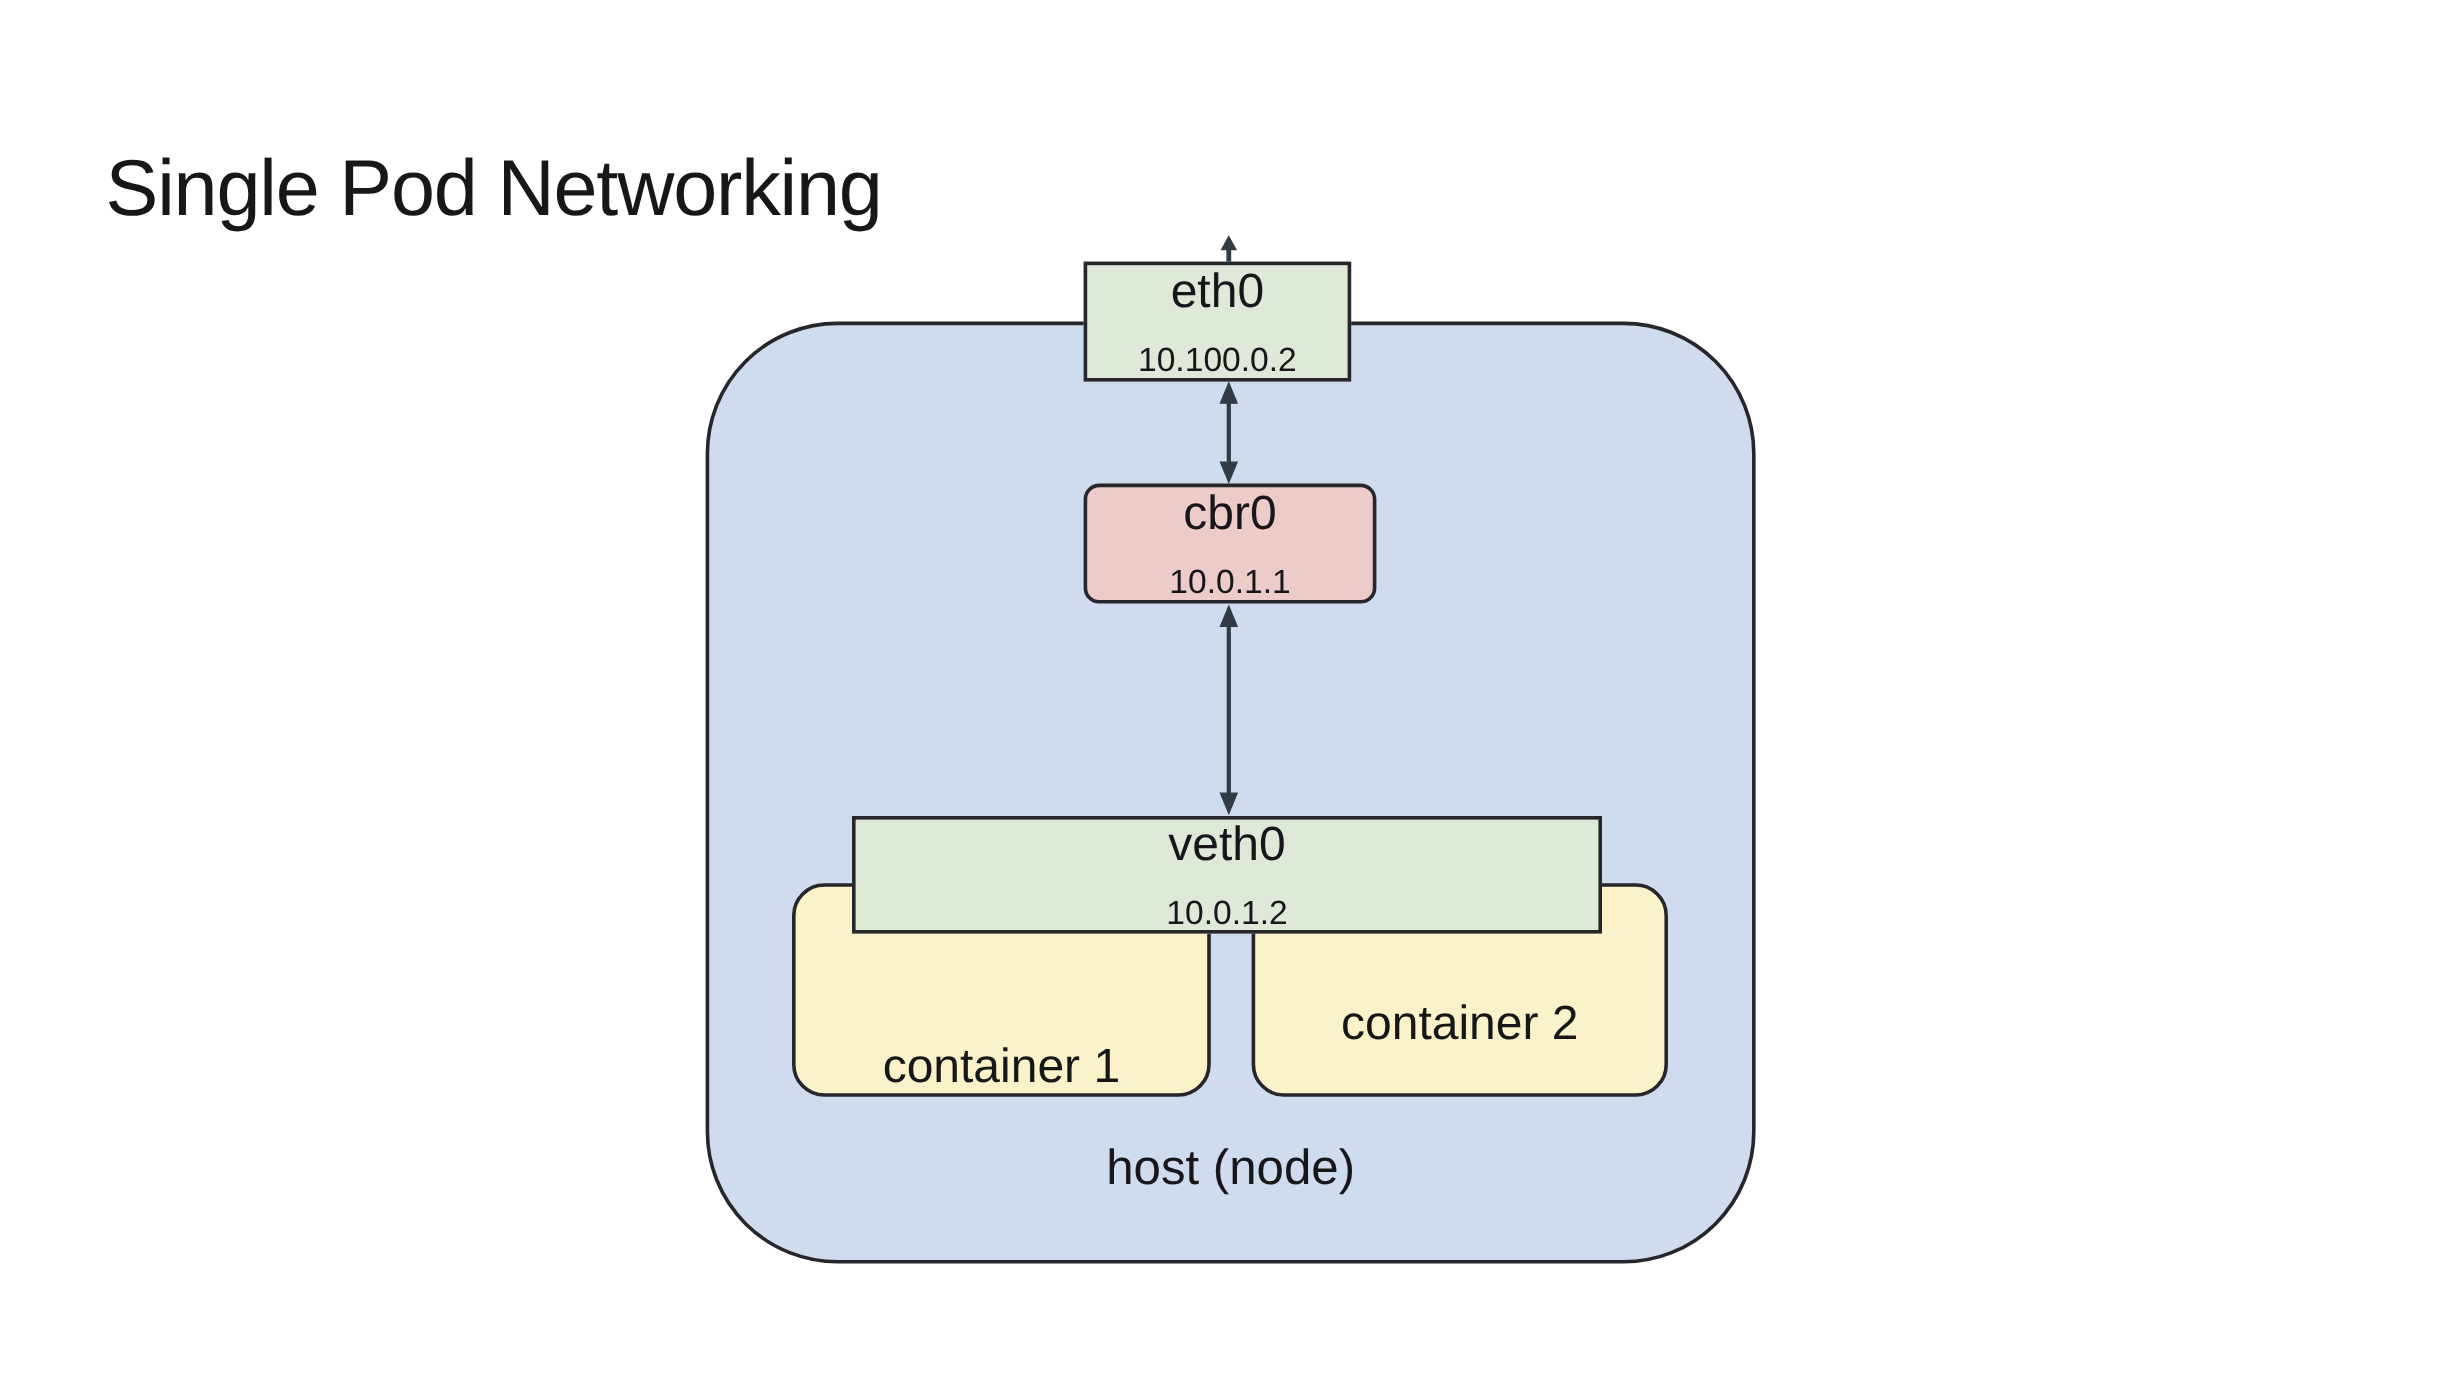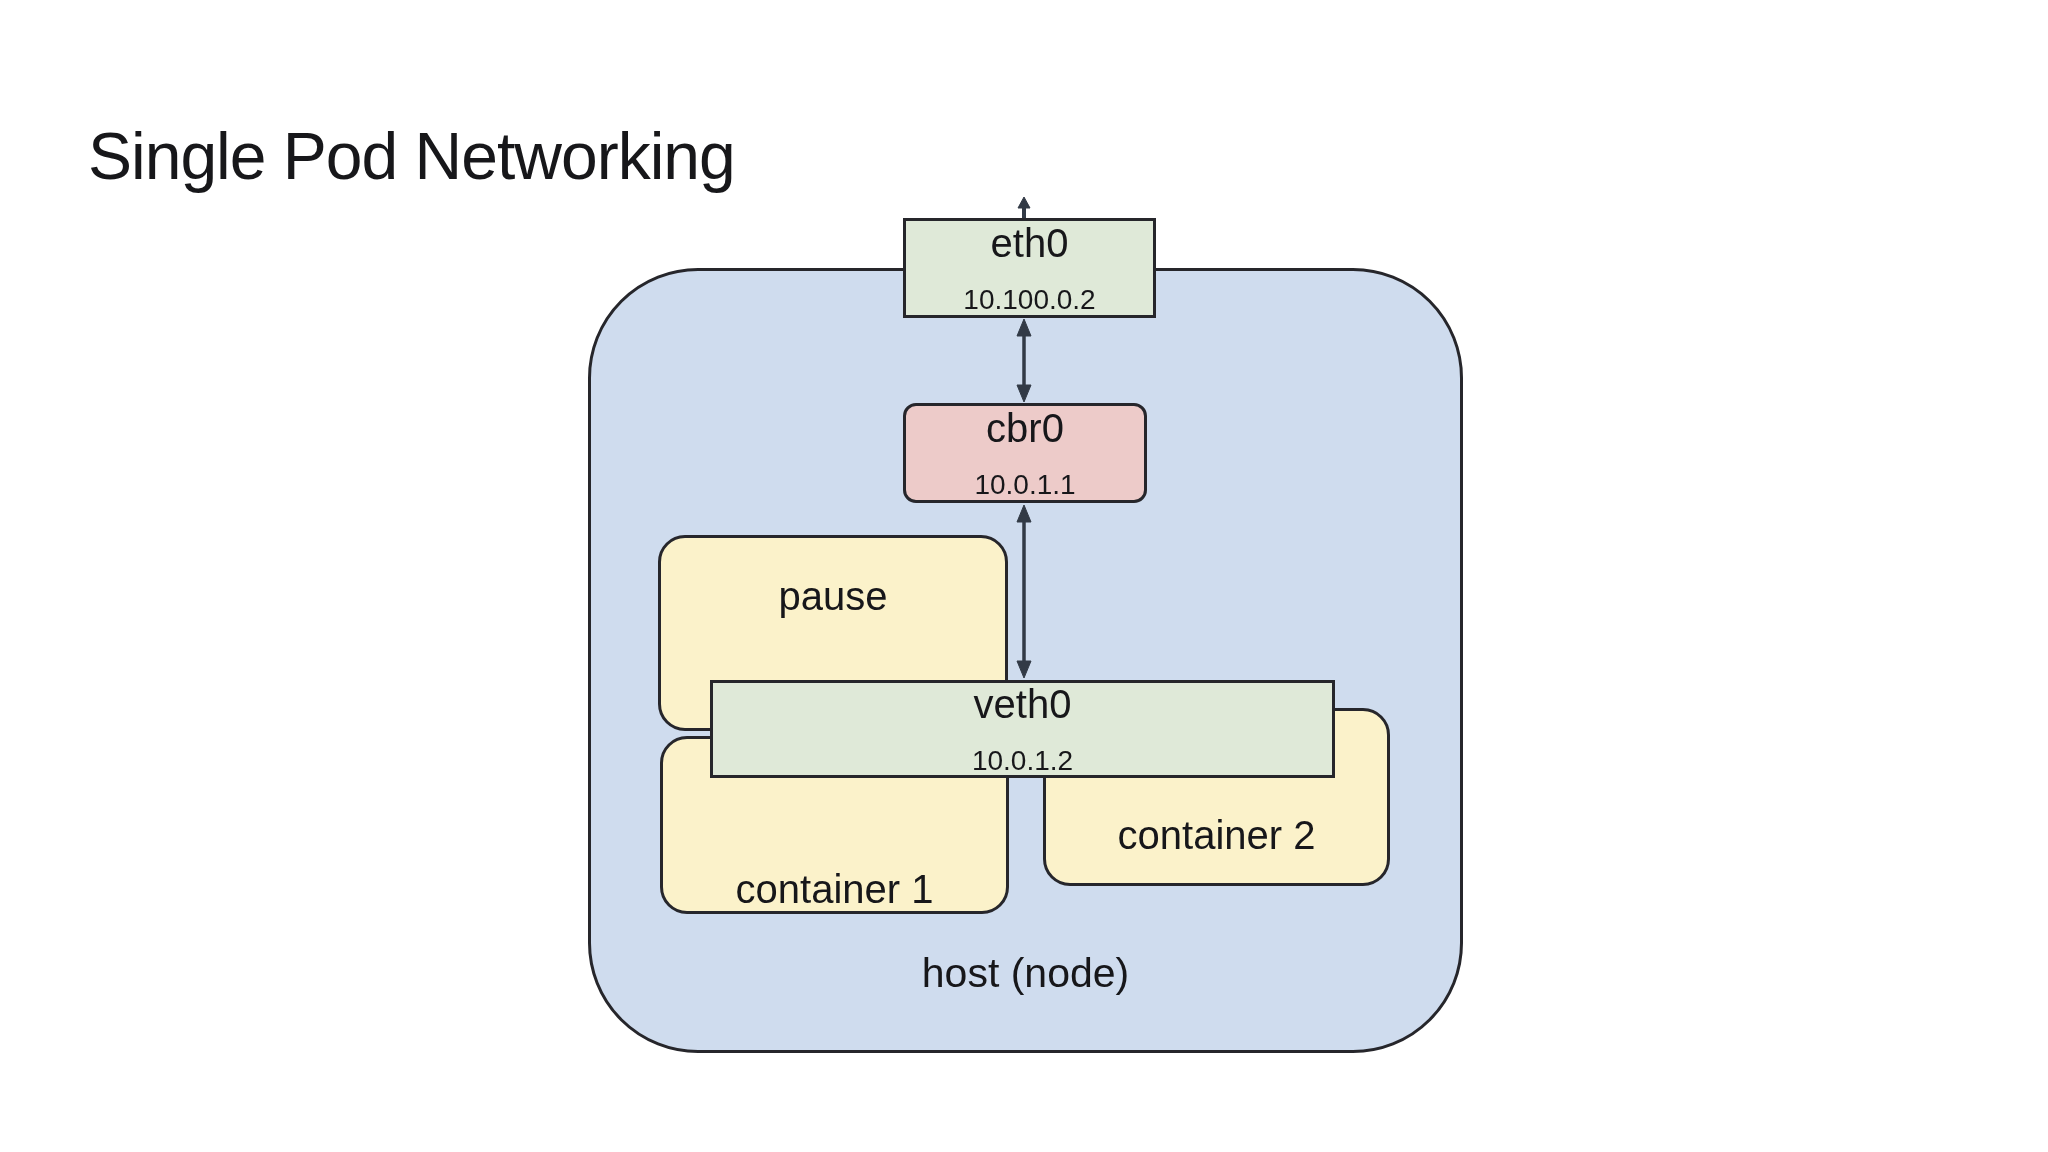"eth0" .eth0 { width: 253px -> 223px }
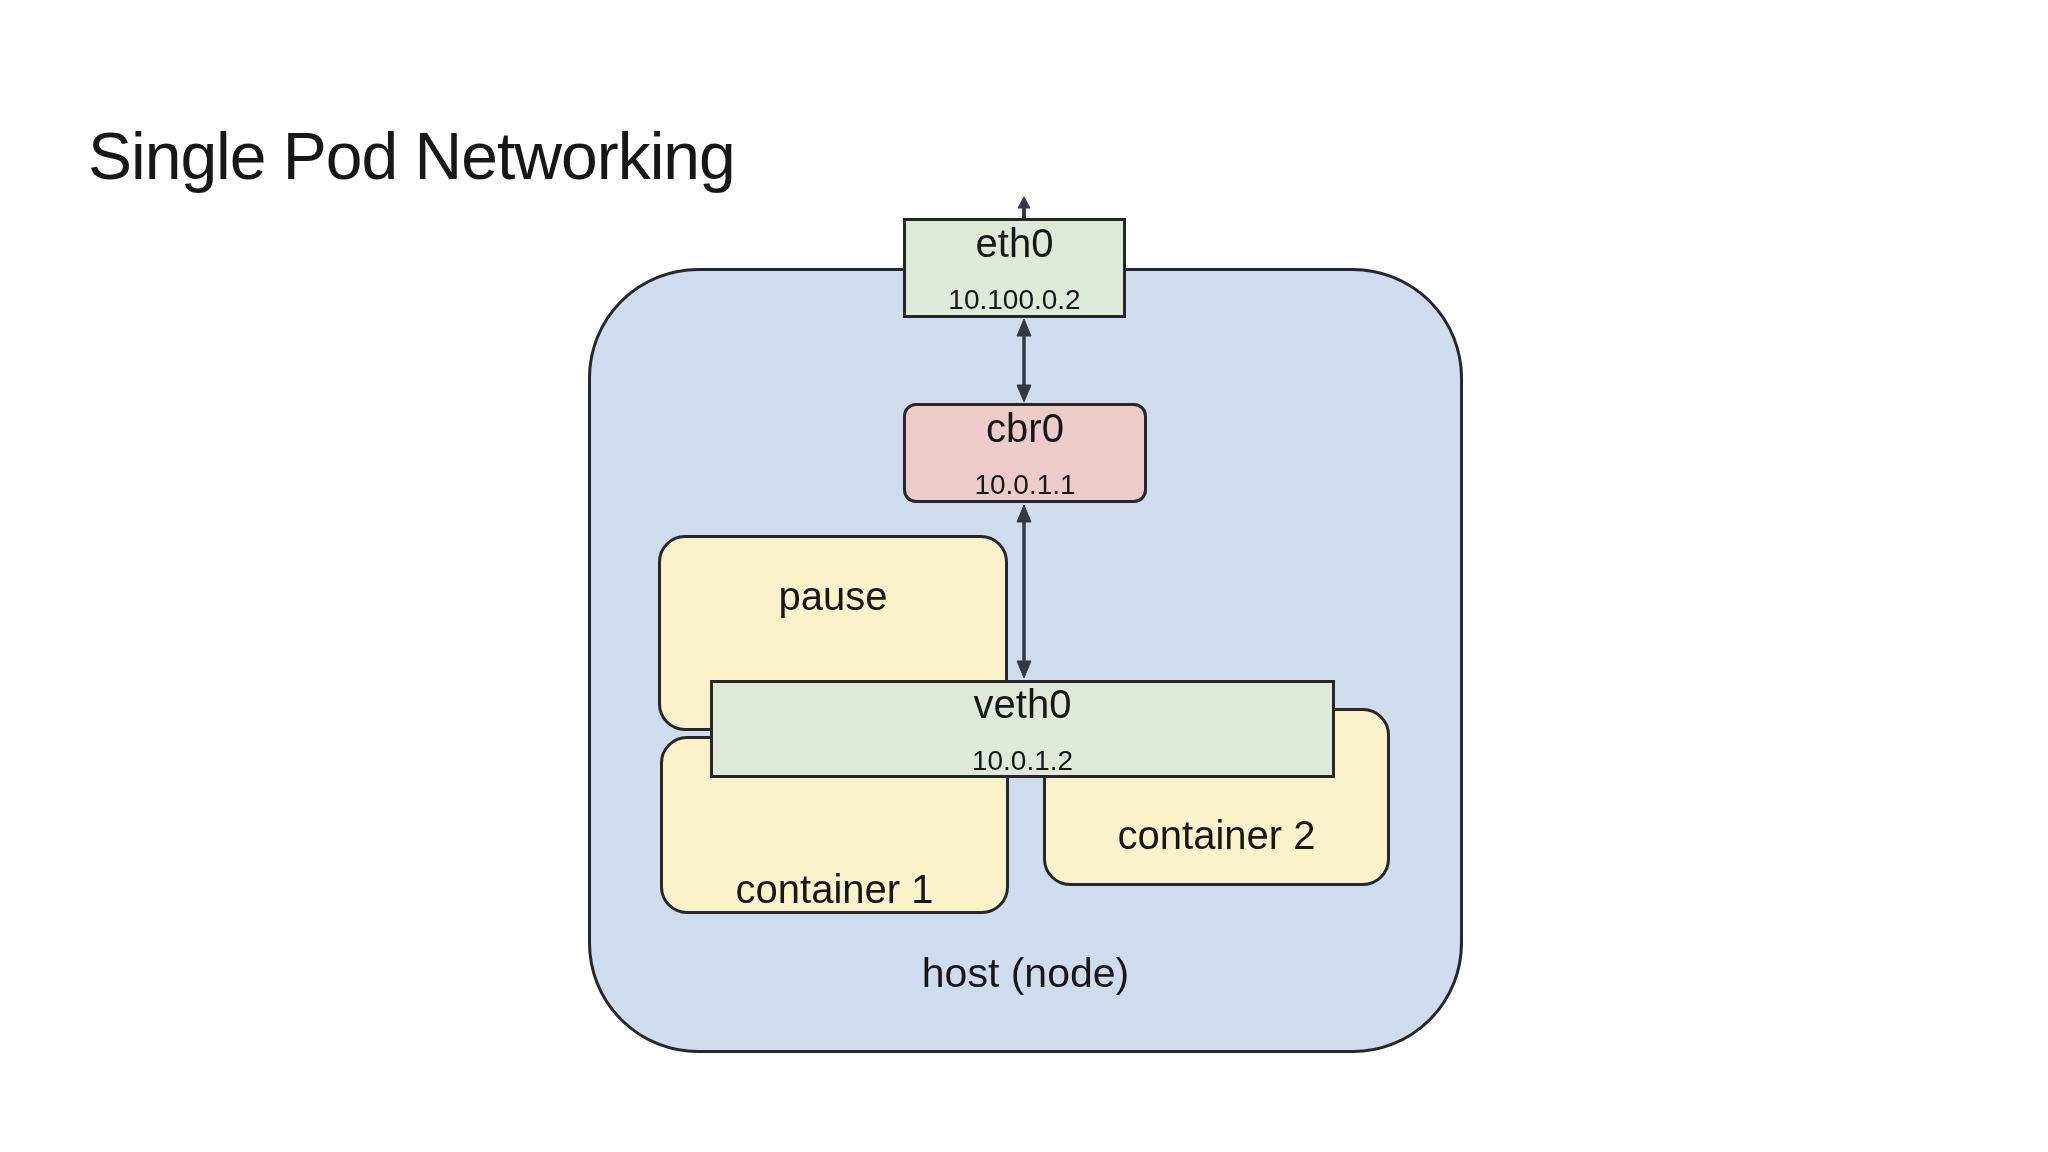"pause" div.box { html: <div> <div>pause</div> </div> -> none }
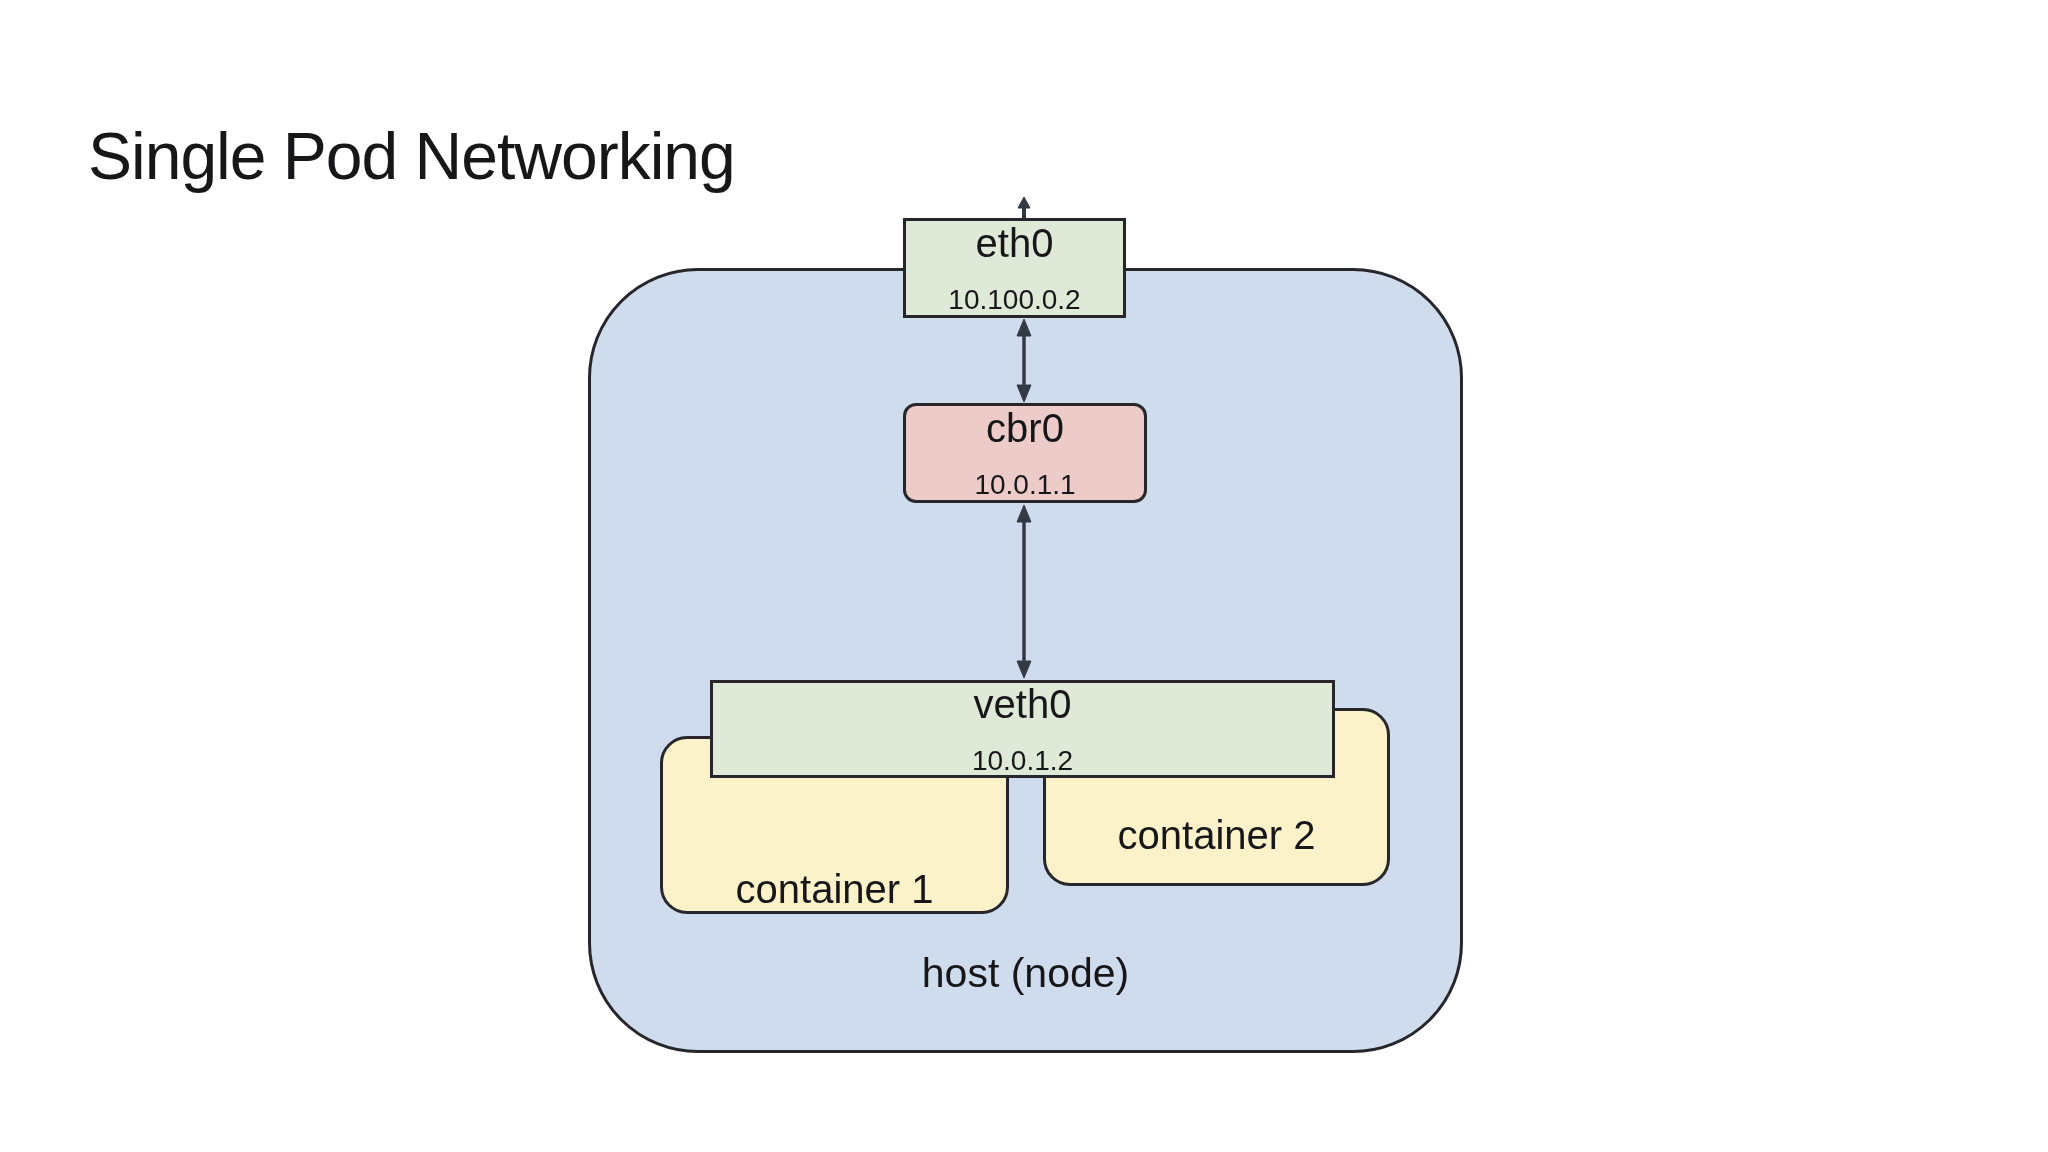"container 2" .container2 { padding-bottom: 26px -> 36px; top: 708px -> 736px }
